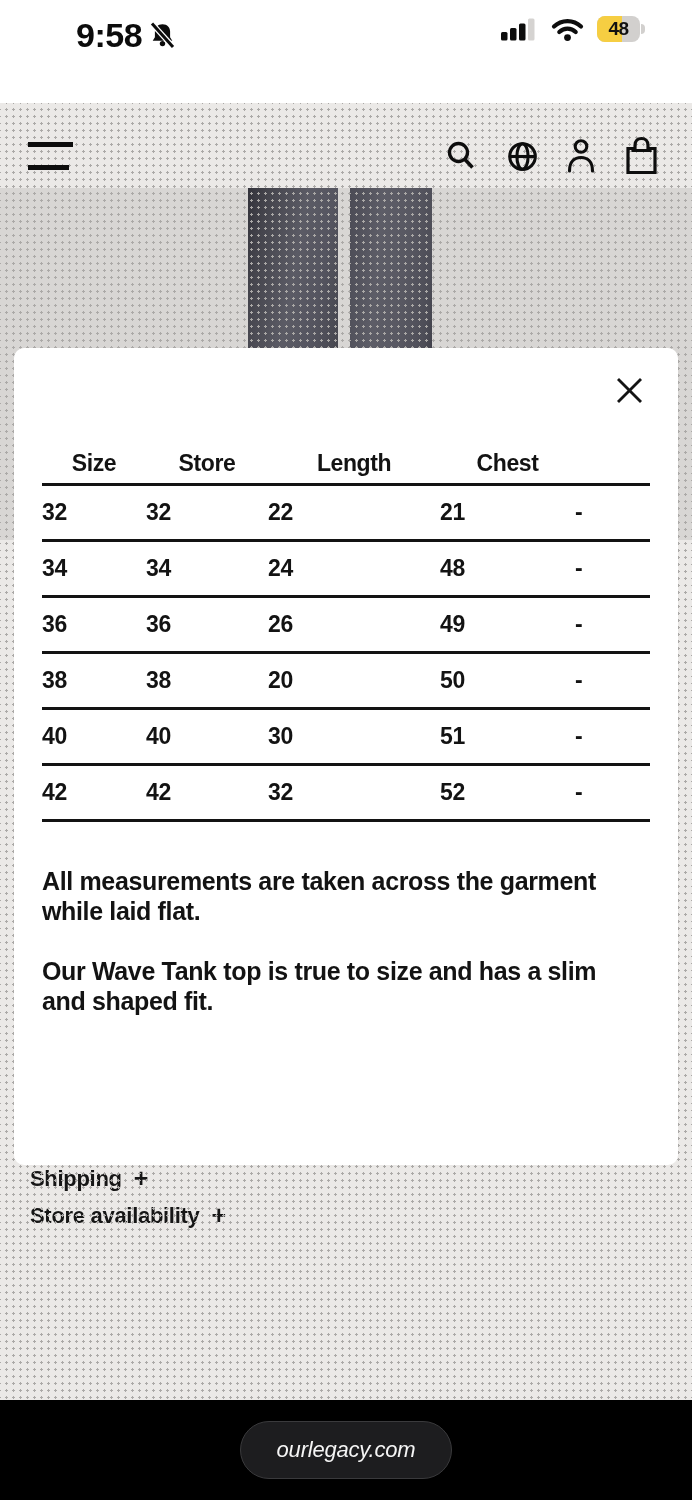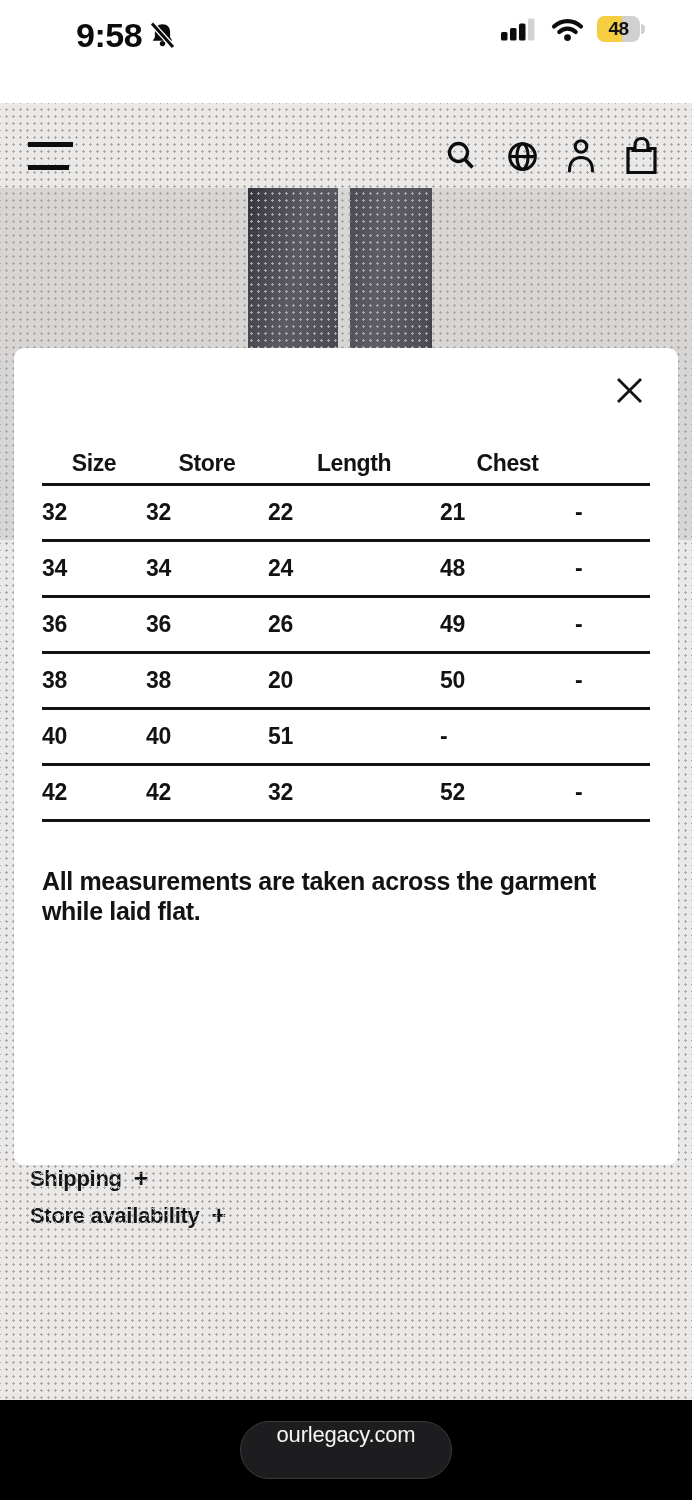"30" span.t-cell { html: none -> <span>30</span> }
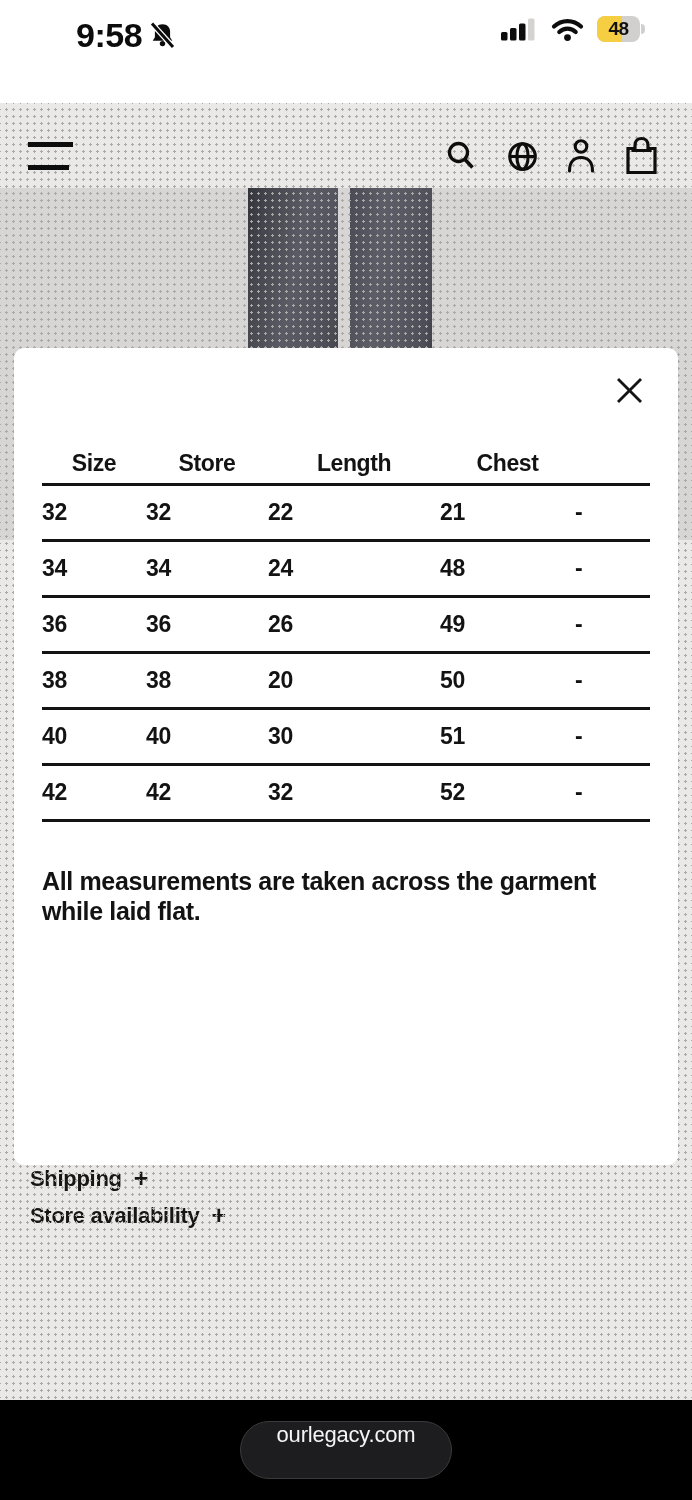"Our Wave Tank top is" p { html: none -> <p>Our Wave Tank top is true to size and has a slim and shaped fit.</p> }
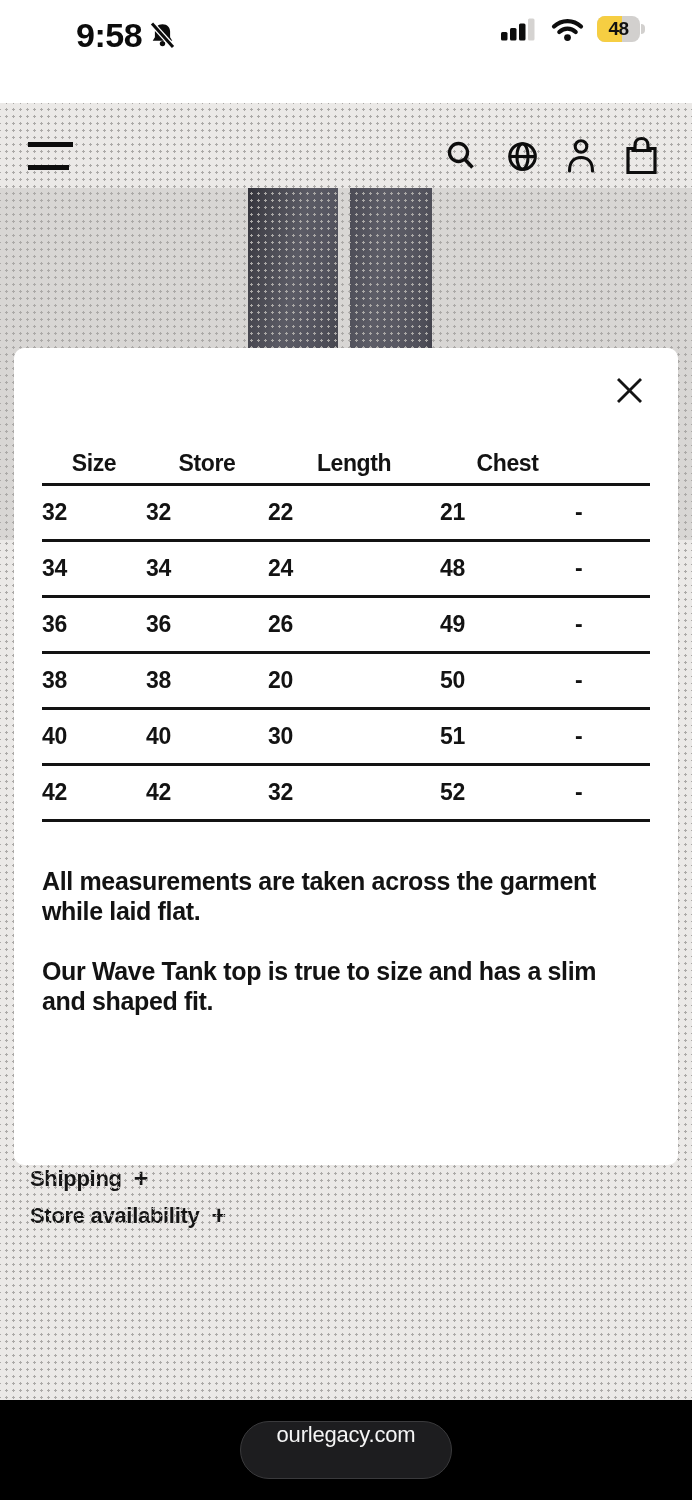"ourlegacy.com" .url-pill { align-items: flex-start -> center; font-style: none -> italic }
